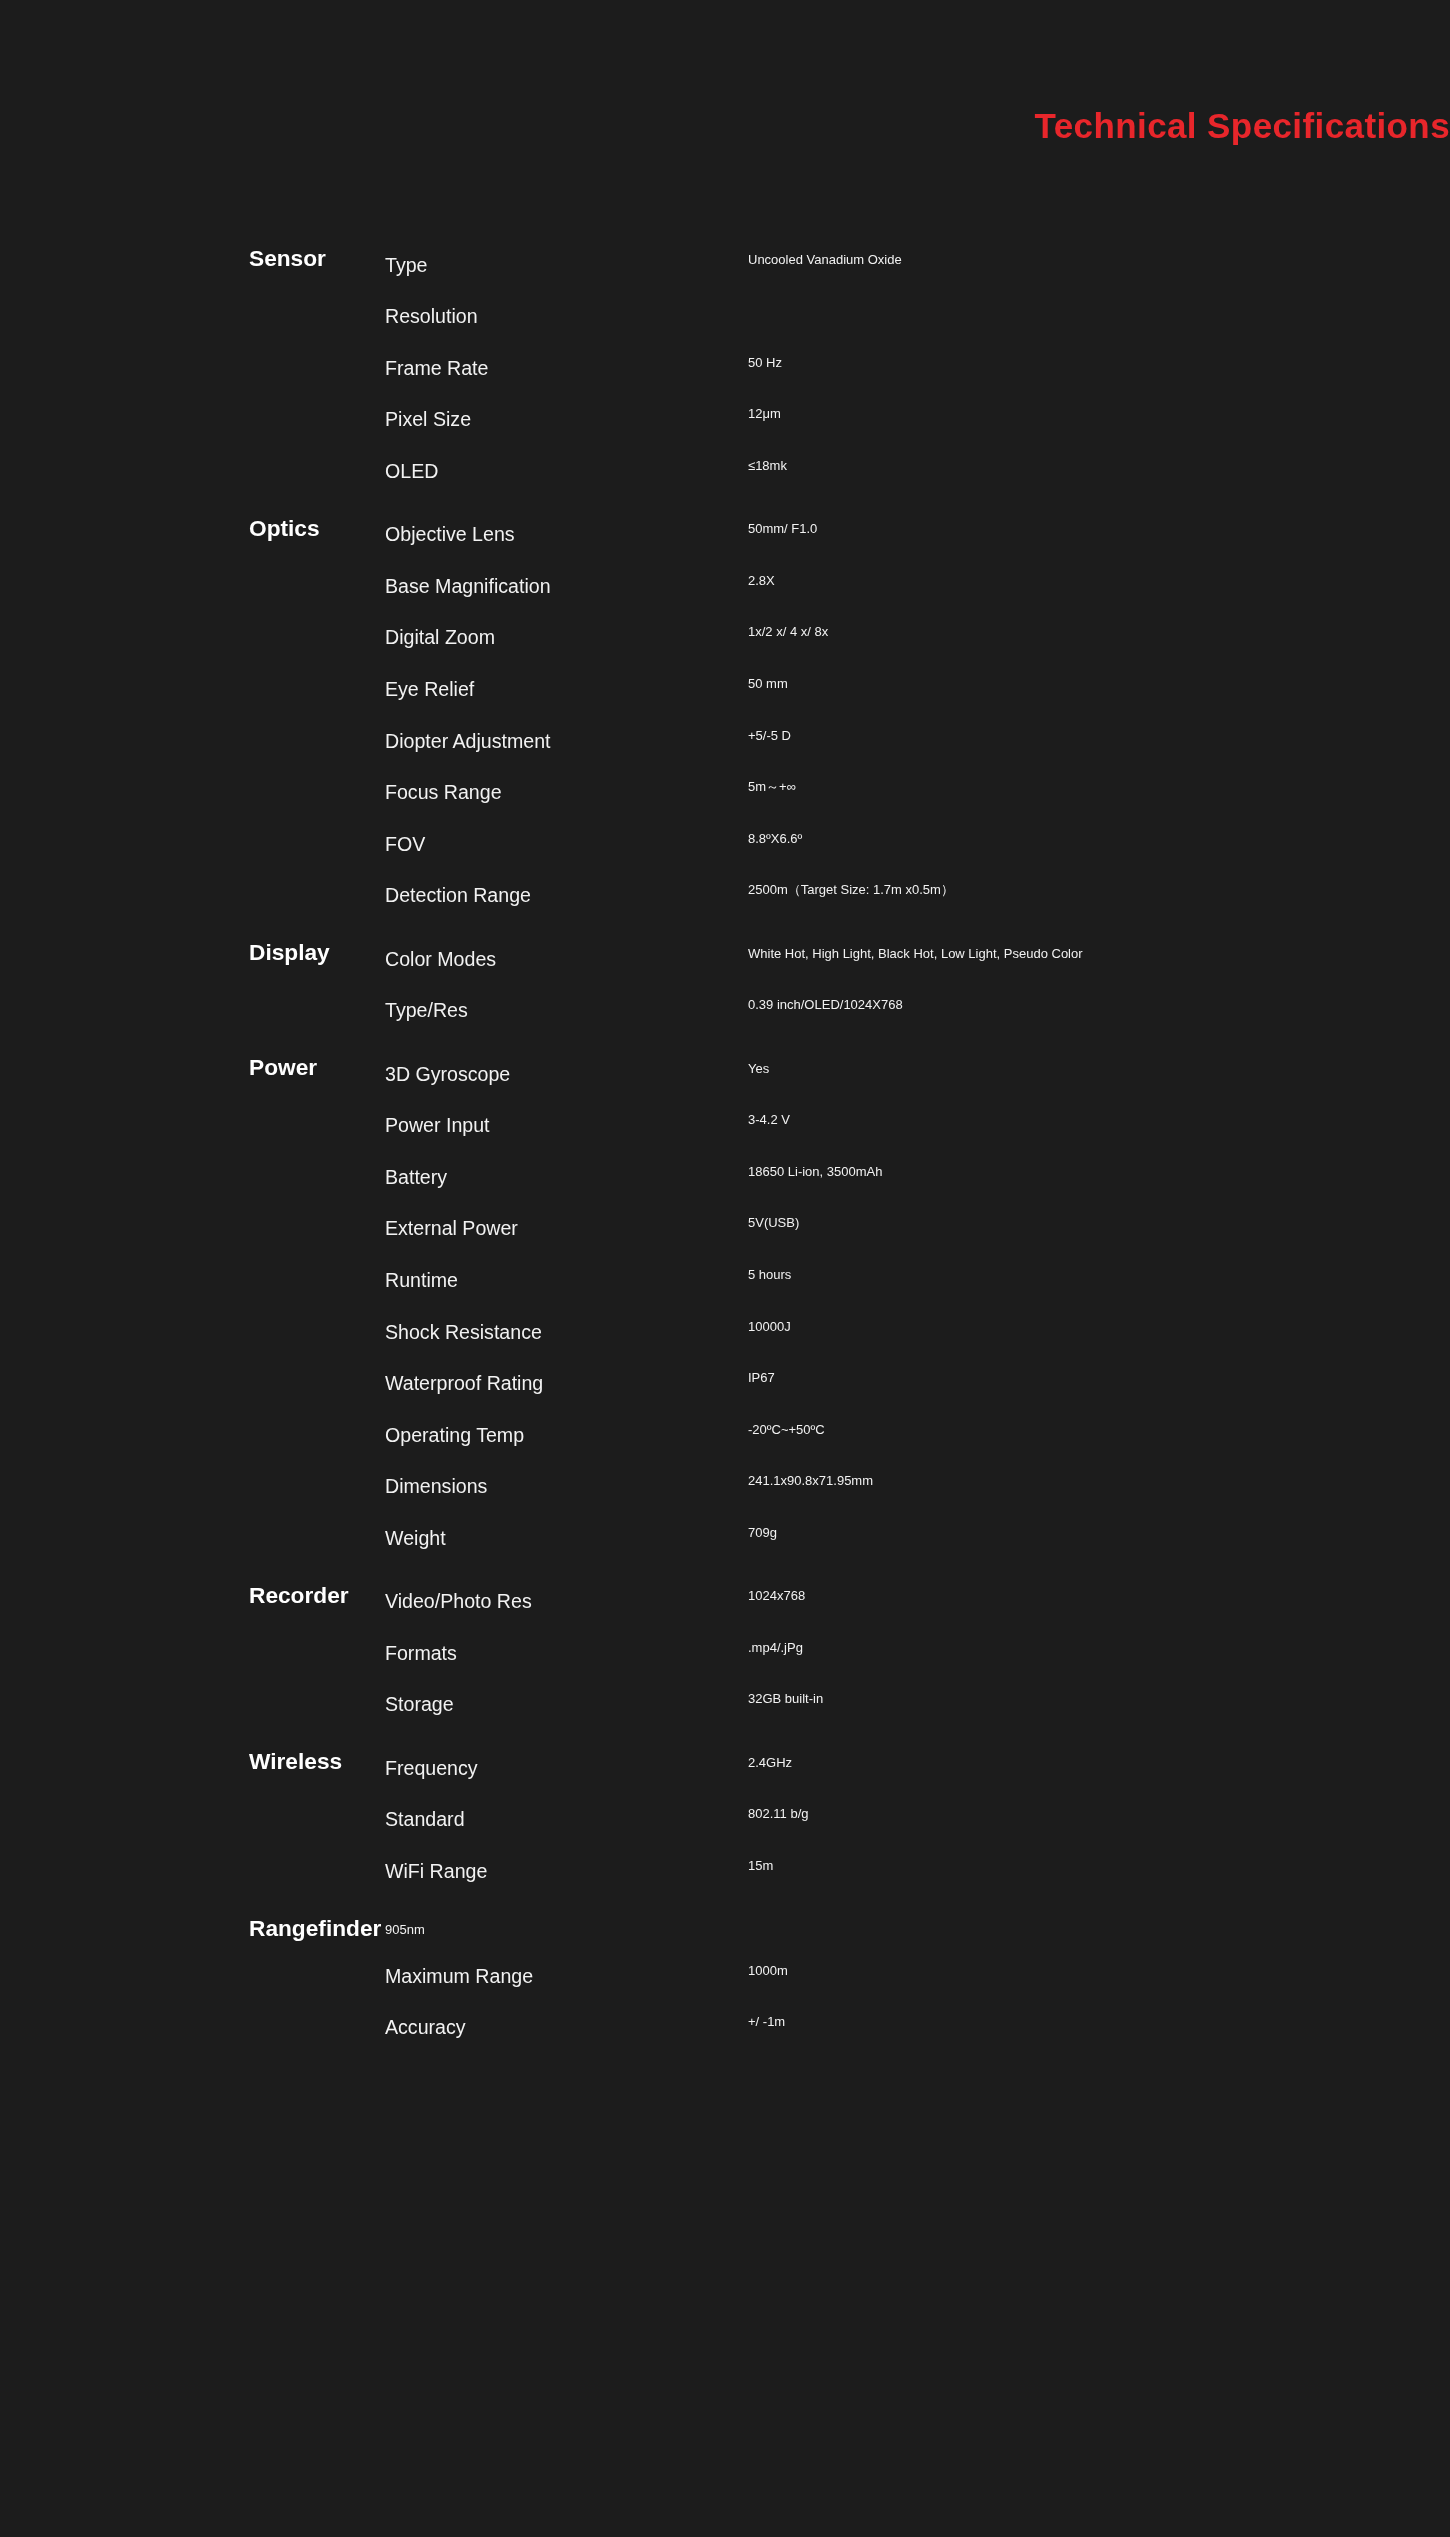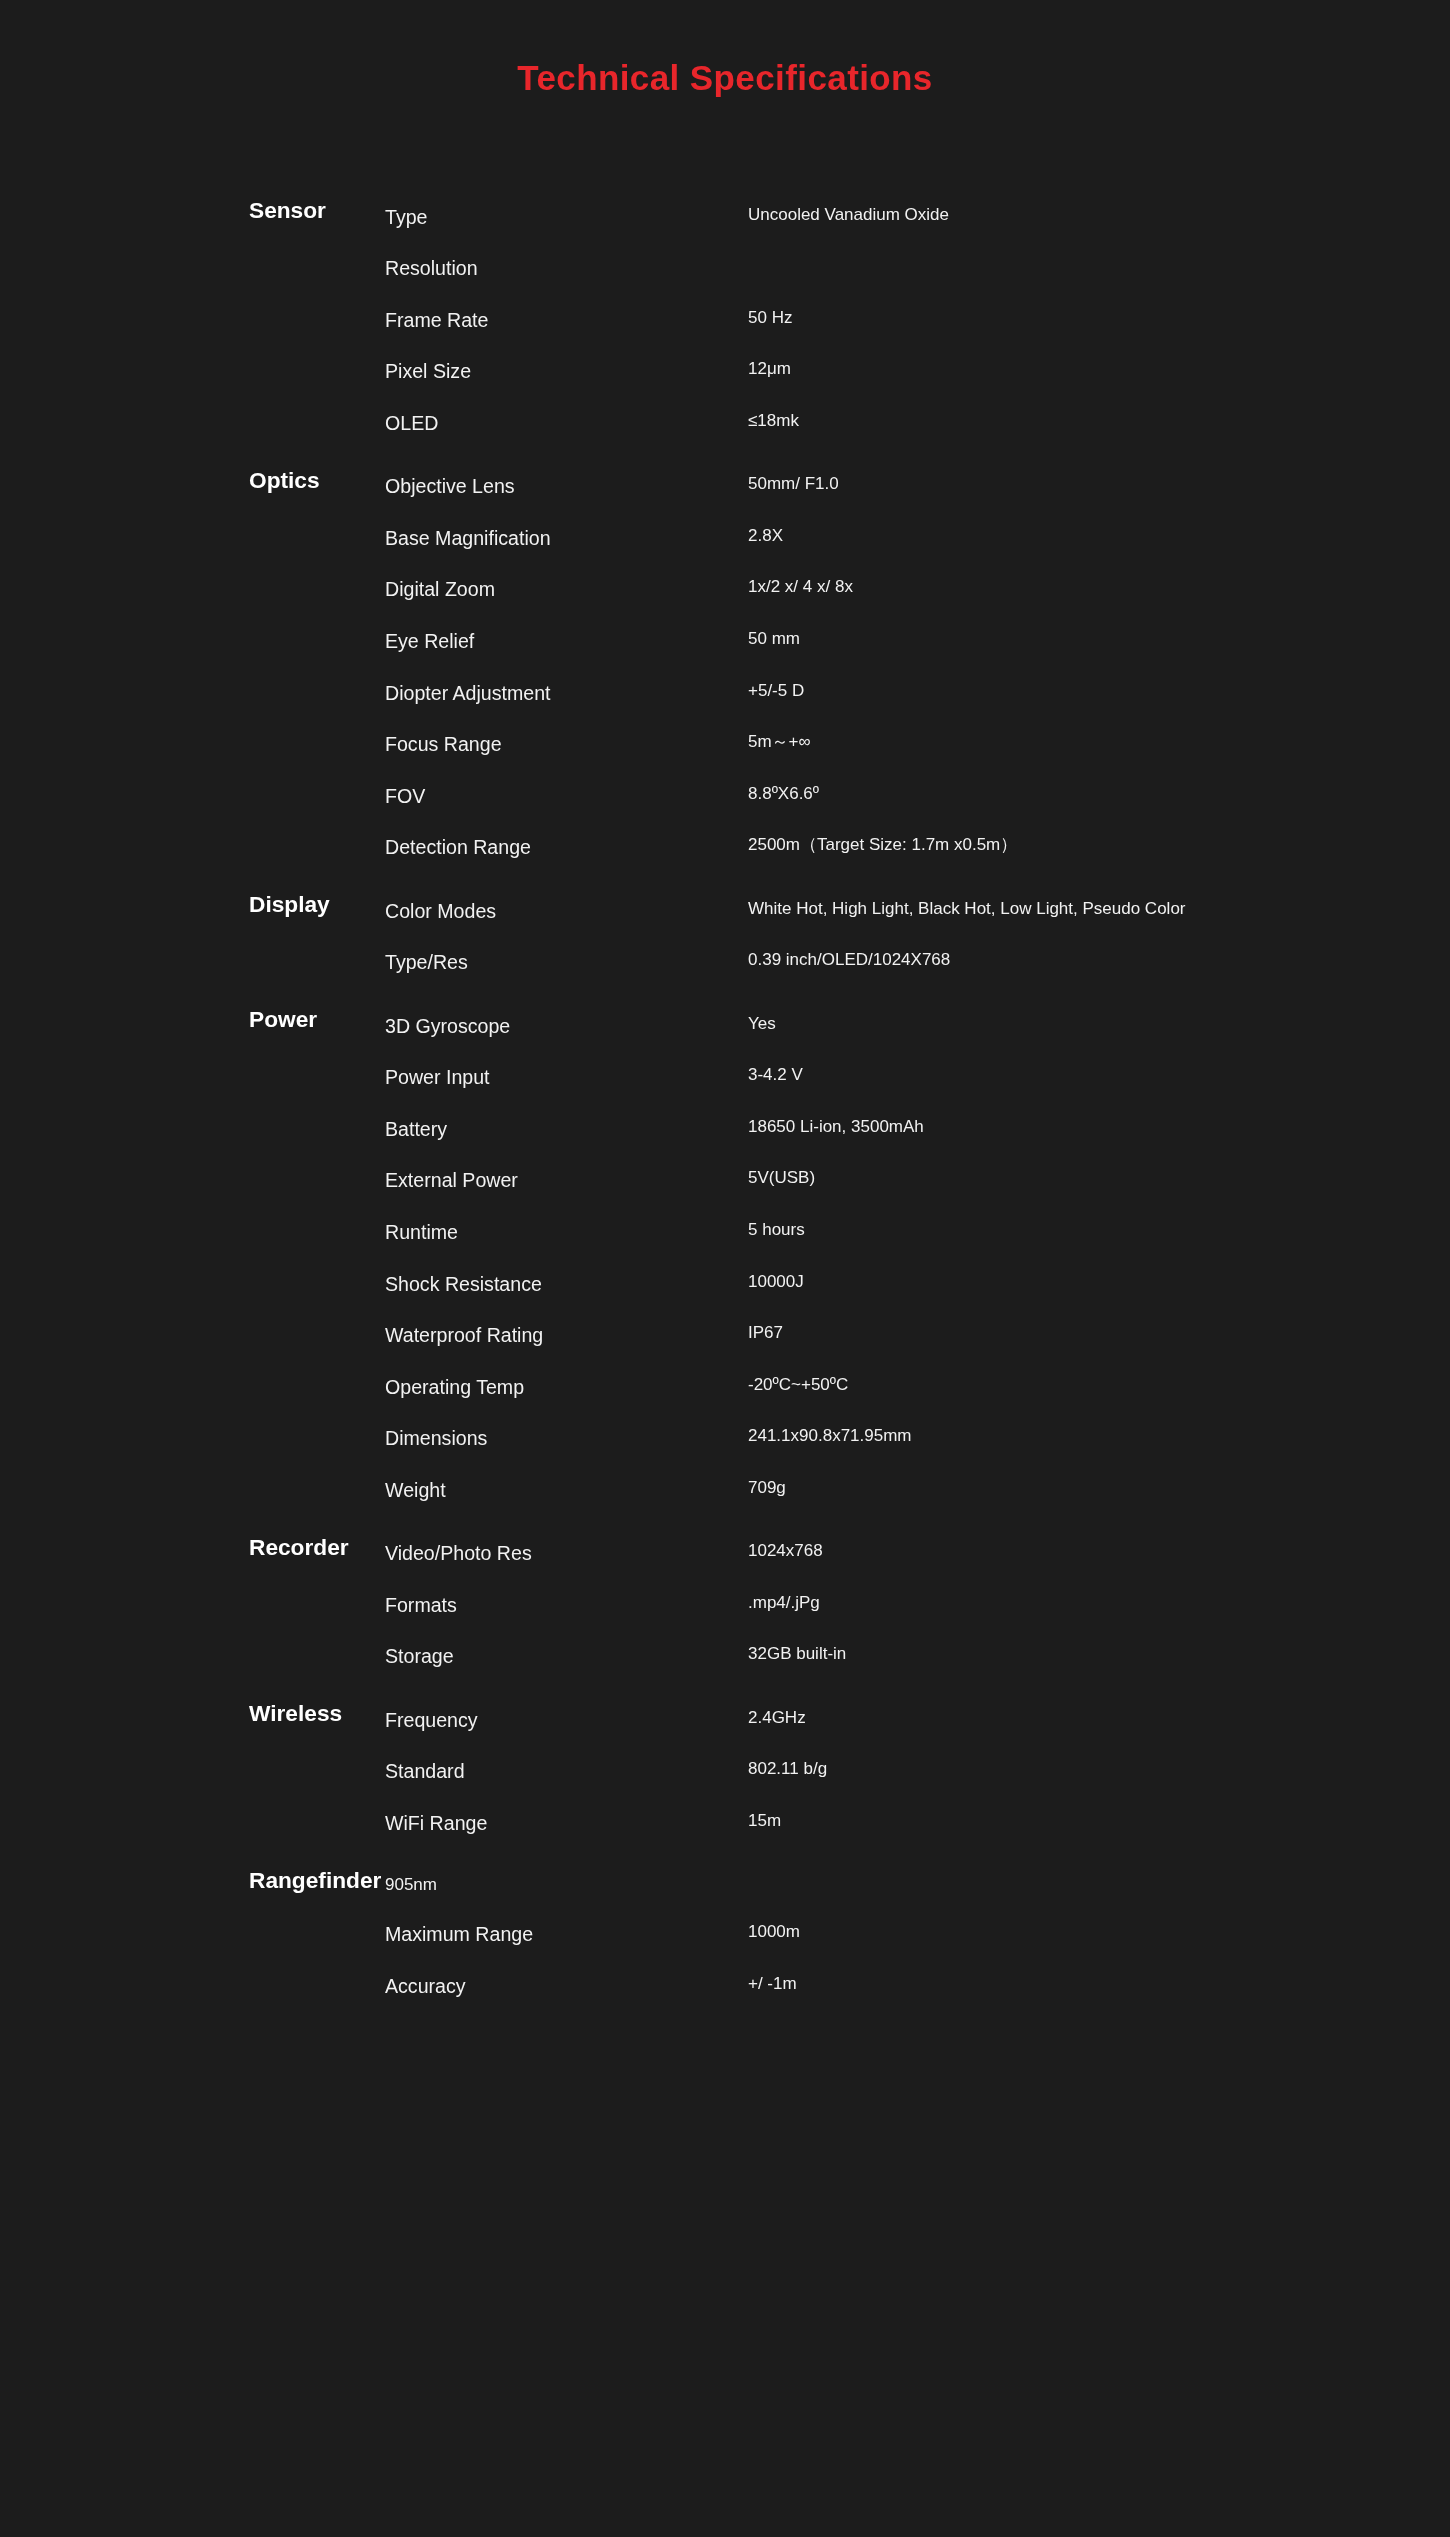"Technical Specifications" .title { padding-top: 58px -> 106px; text-align: center -> right }
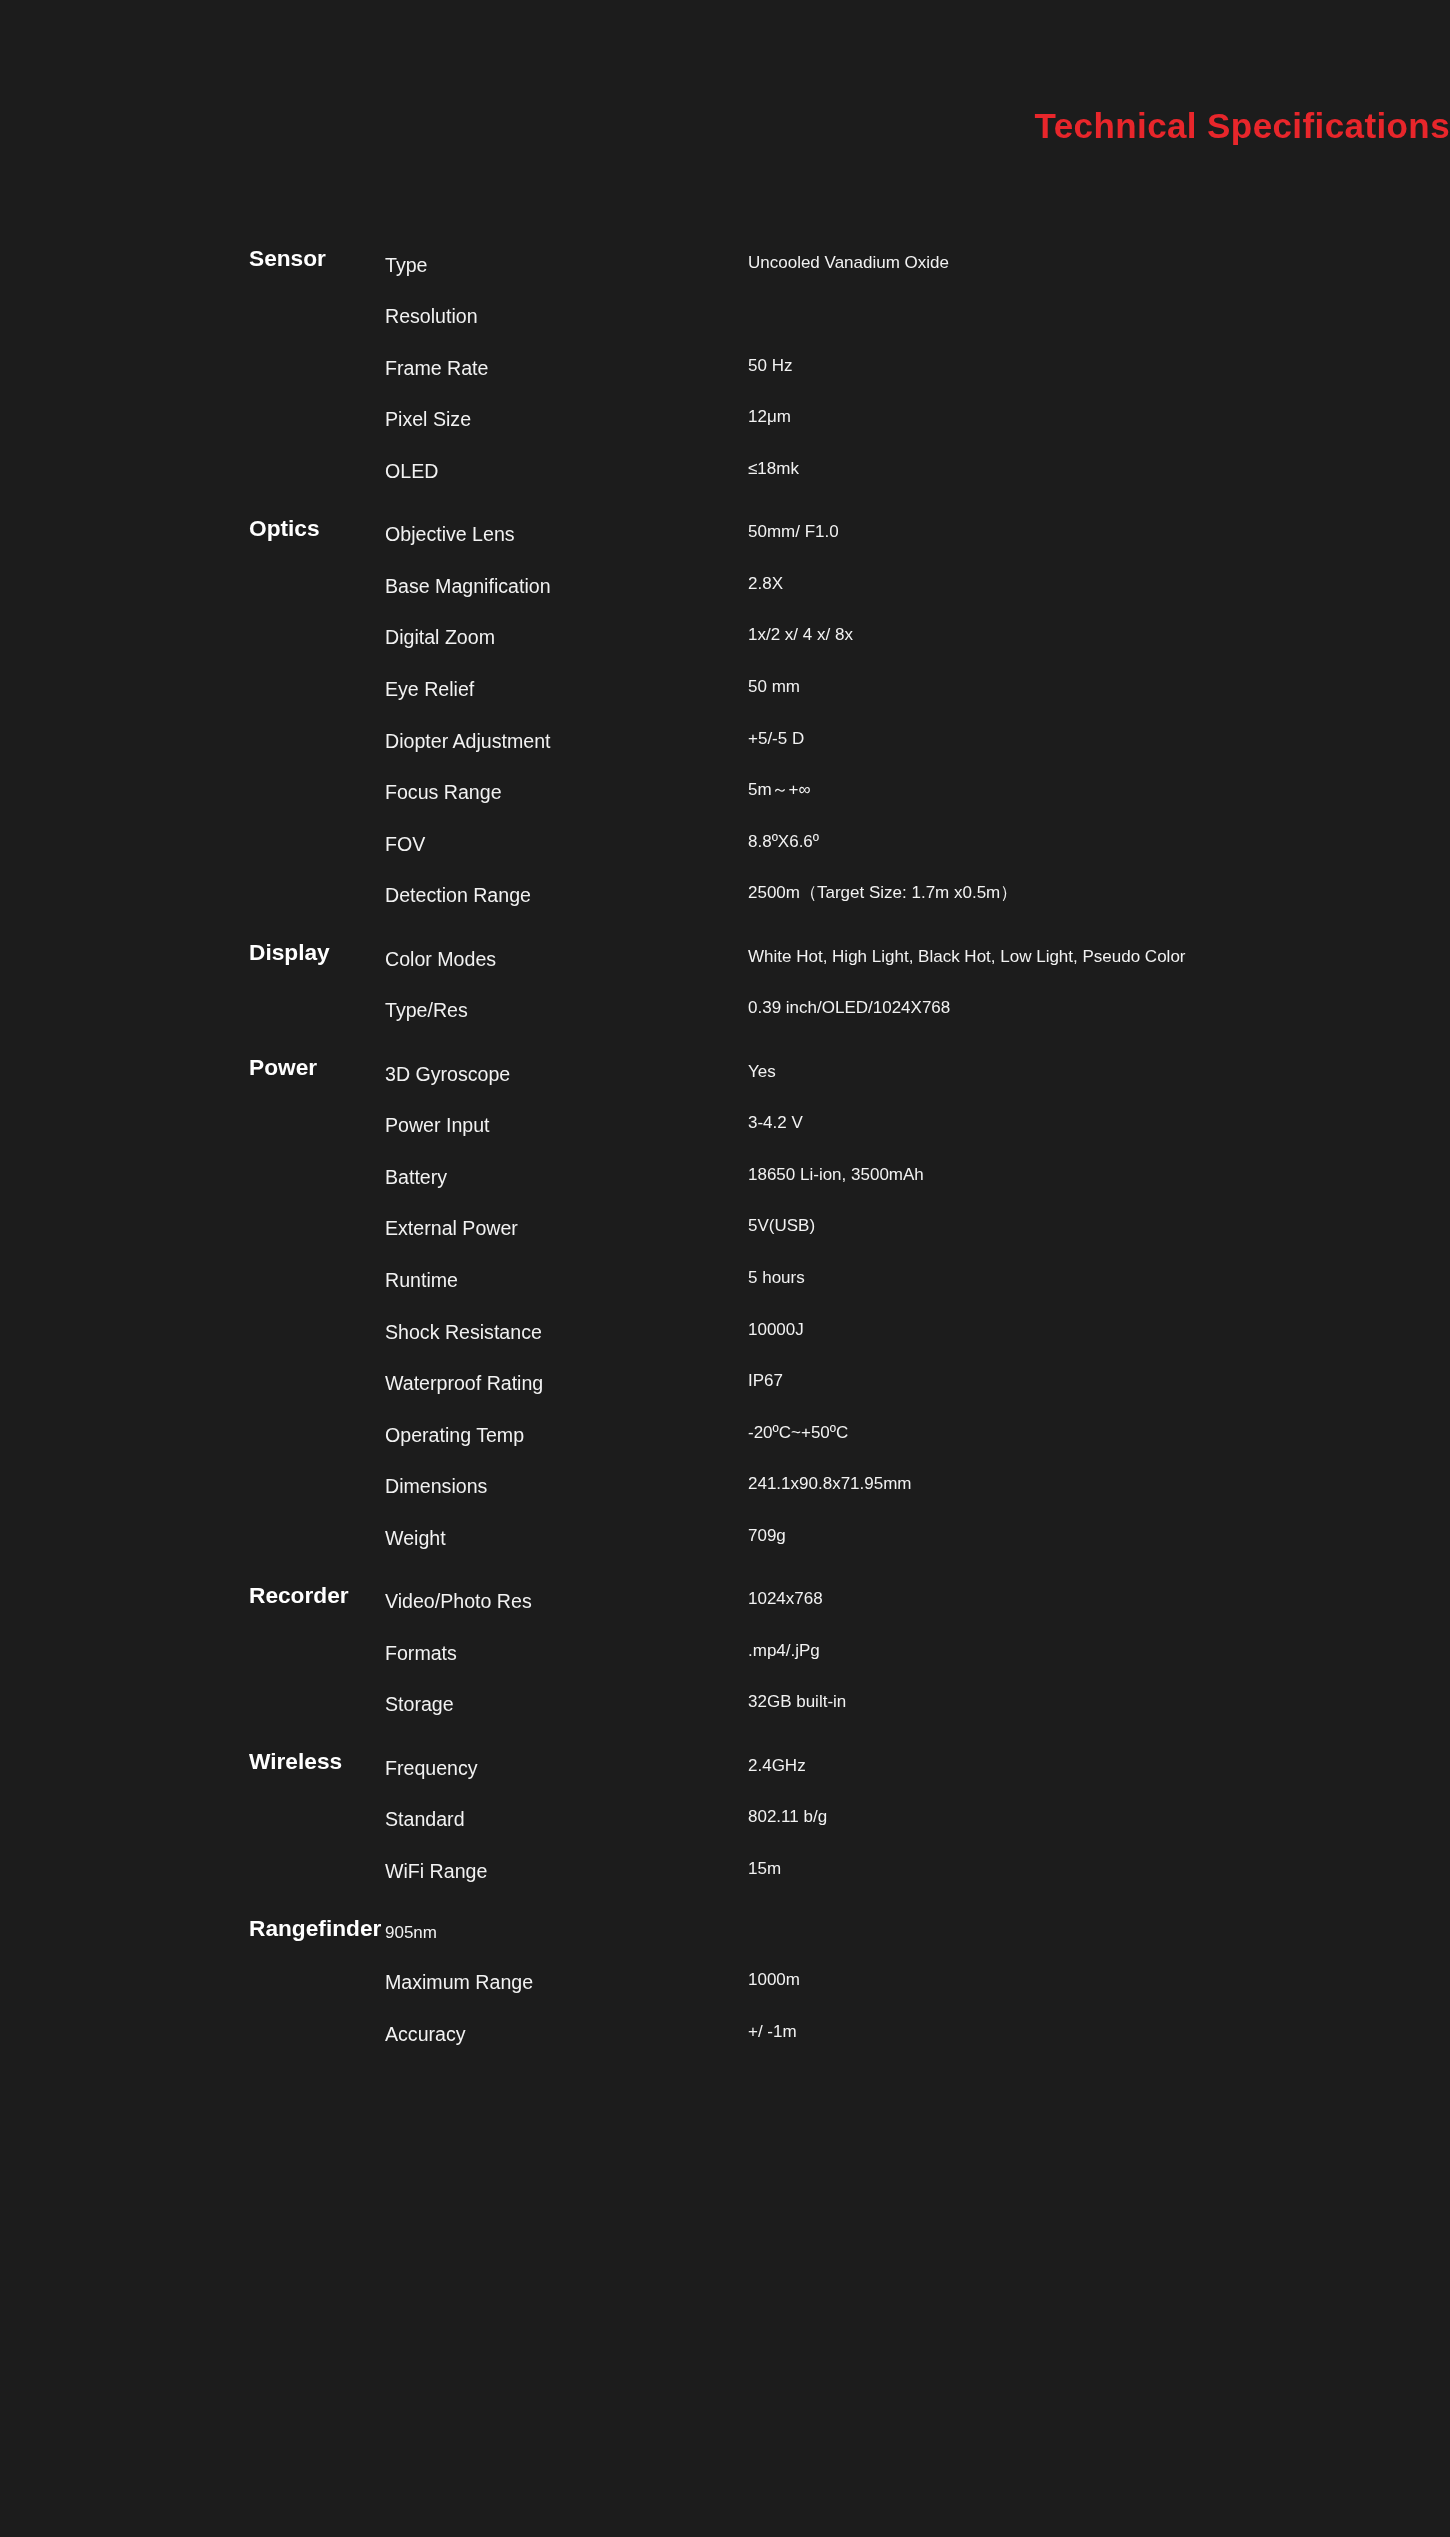"Uncooled Vanadium Oxide" .row-val { font-size: 17px -> 13px }
